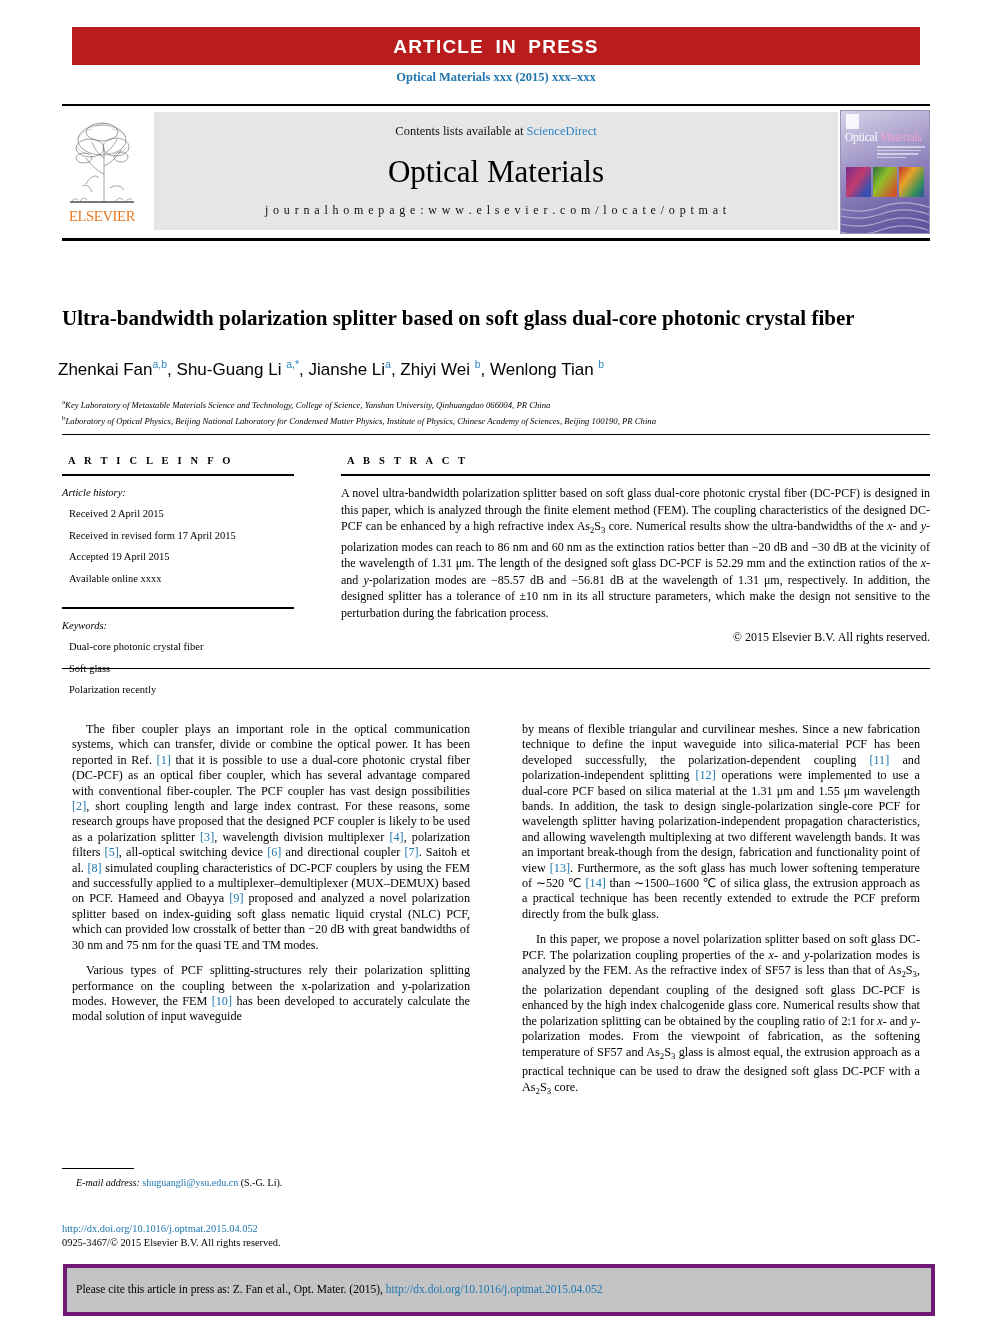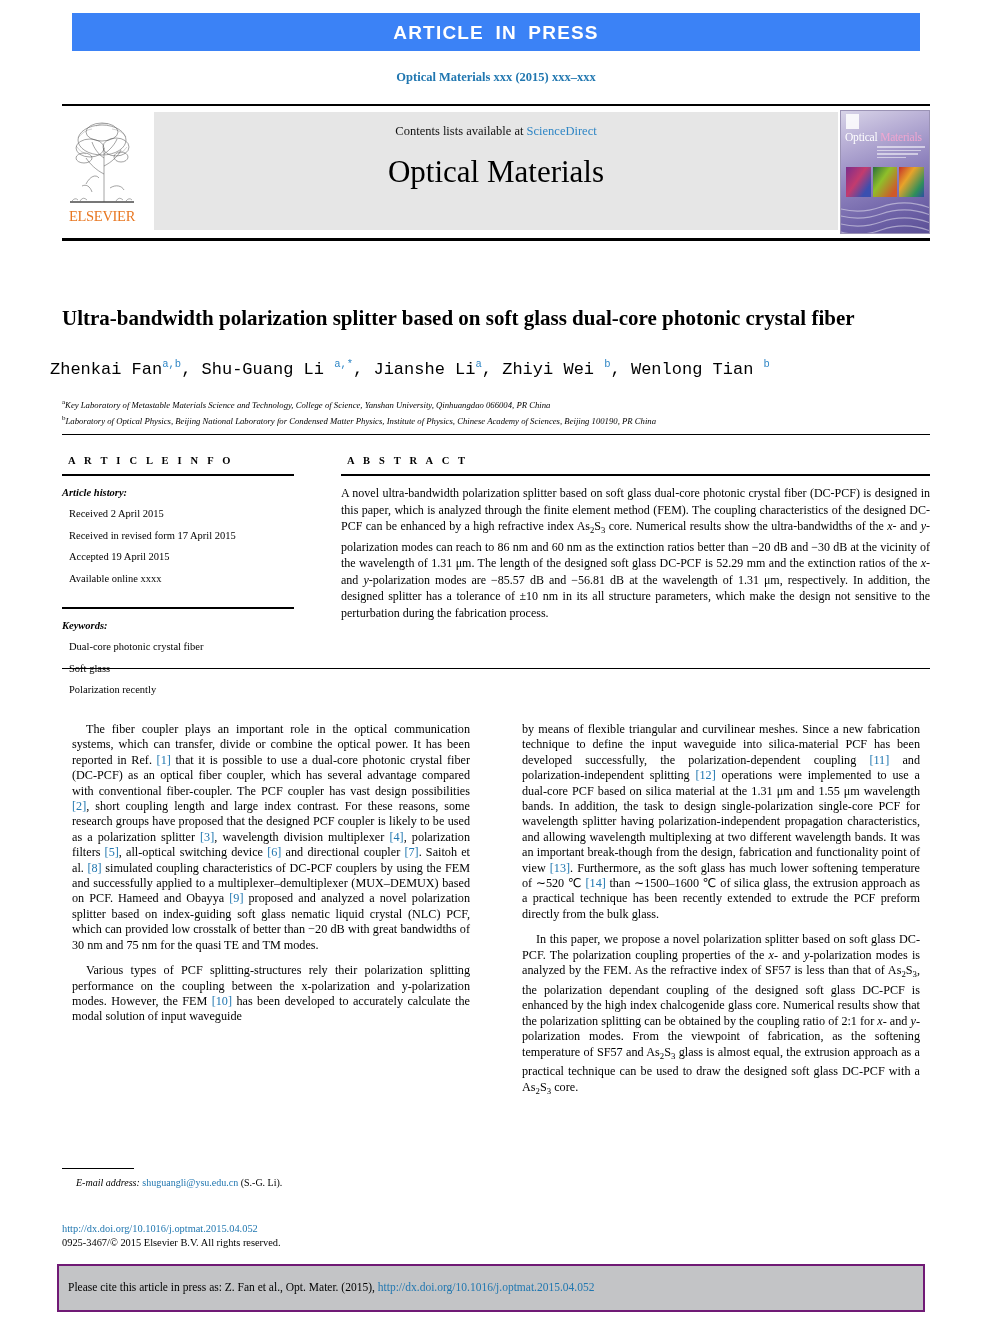"ARTICLE IN PRESS" .aip-banner { background: #3b82f6 -> #b91c1c; top: 13px -> 27px }
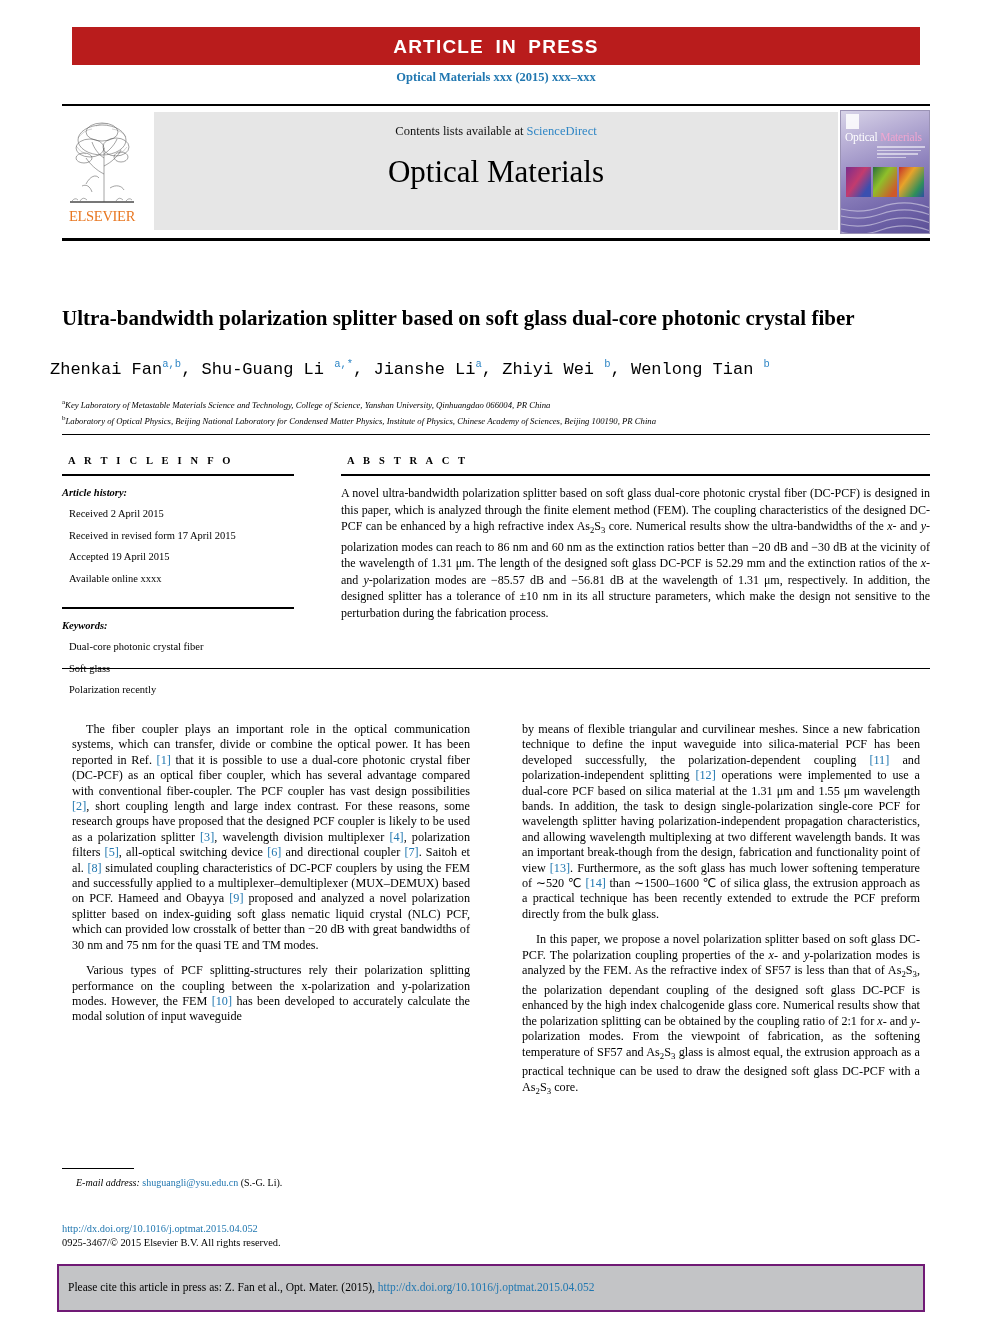"j o u r n" div.homepage-line { html: none -> <div>j o u r n a l h o m e p a g e : w w w . e l s e v i e r . c o m / l o c a t e / o p t m a t</div> }
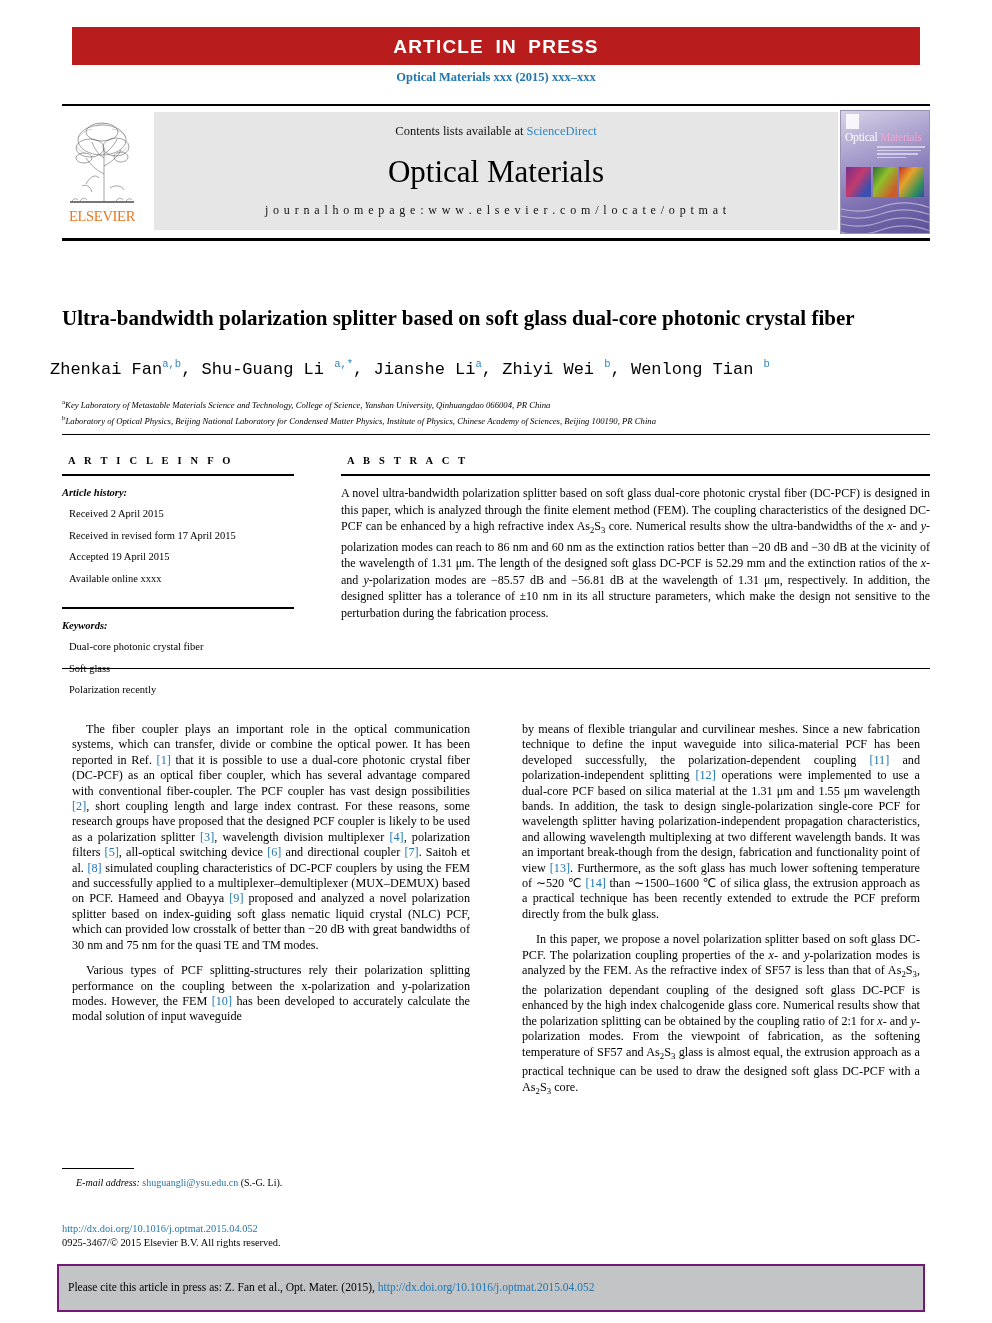"Zhenkai Fana,b, Shu-Guang Li a,*," .authors { font-family: Liberation Mono, monospace -> Liberation Sans, sans-serif; left: 50px -> 58px }
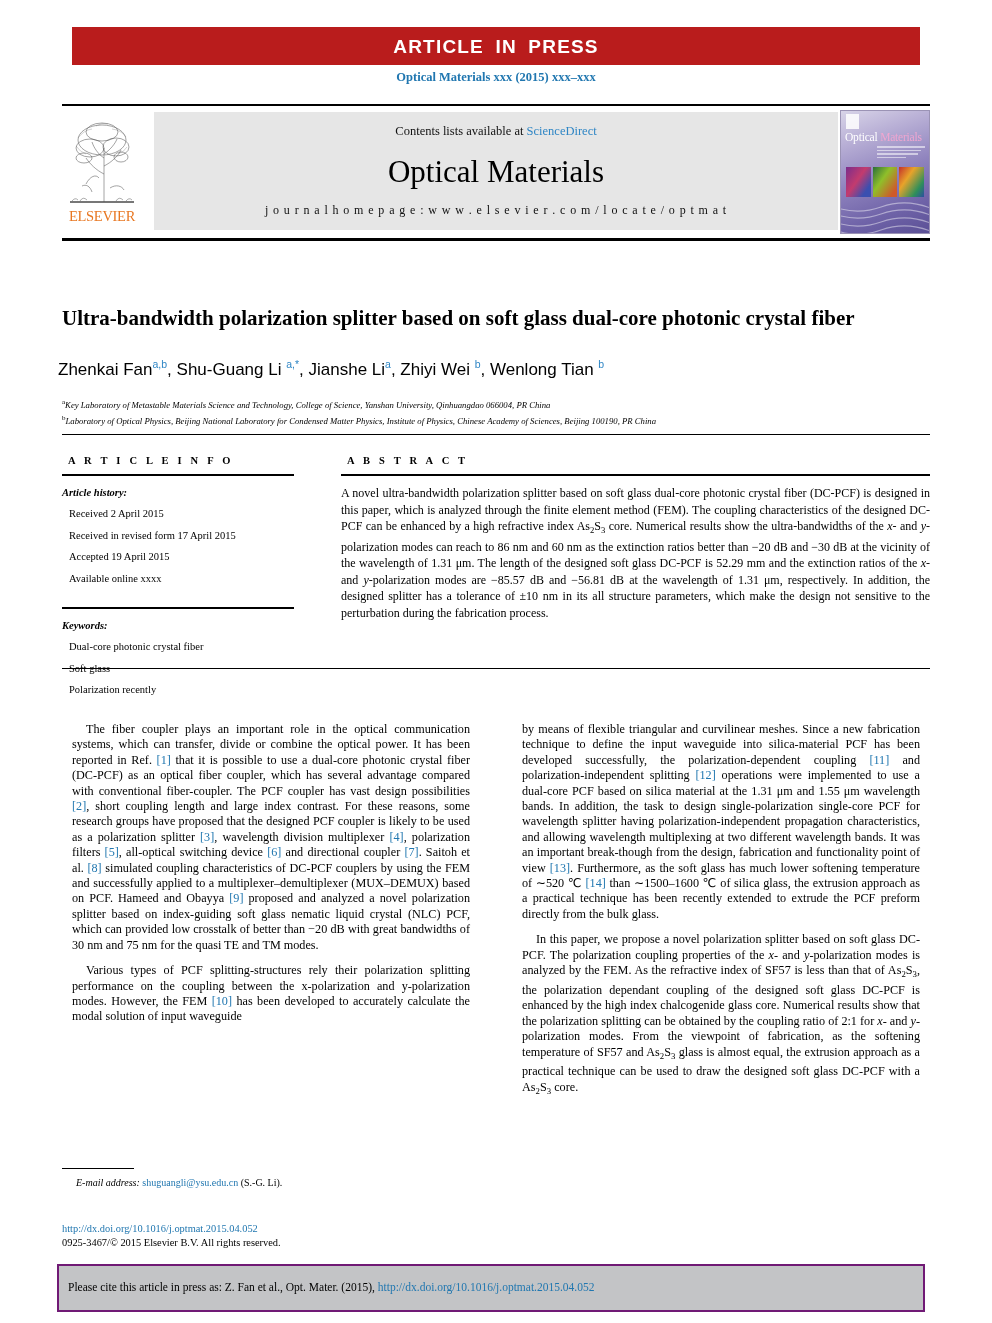"Article history:" .info-label { font-weight: bold -> normal }
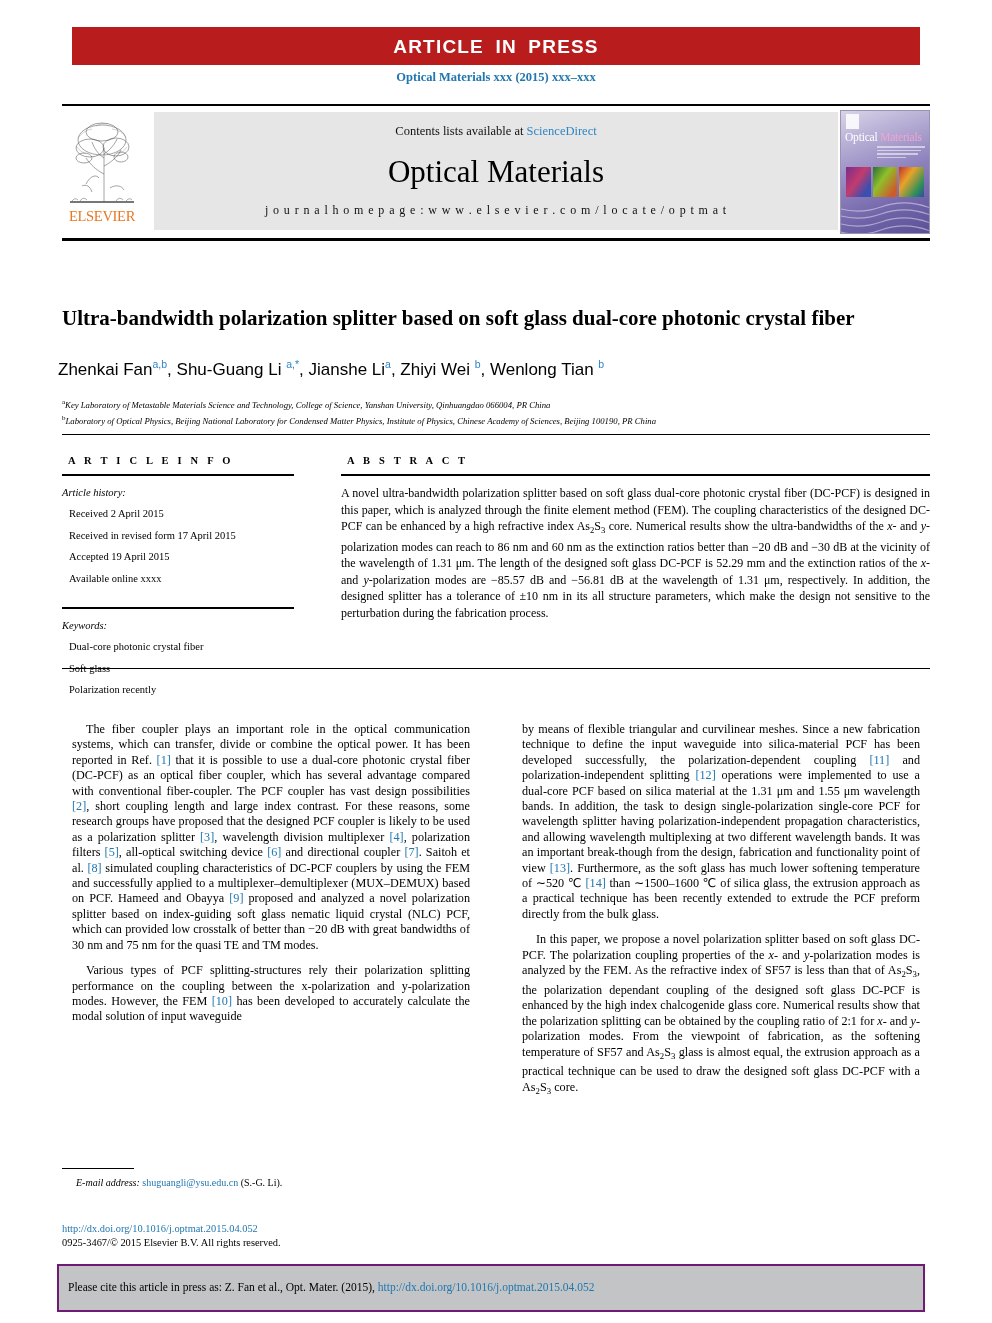"© 2015 Elsevier B.V. All" p.abs-copy { html: none -> <p>© 2015 Elsevier B.V. All rights reserved.</p> }
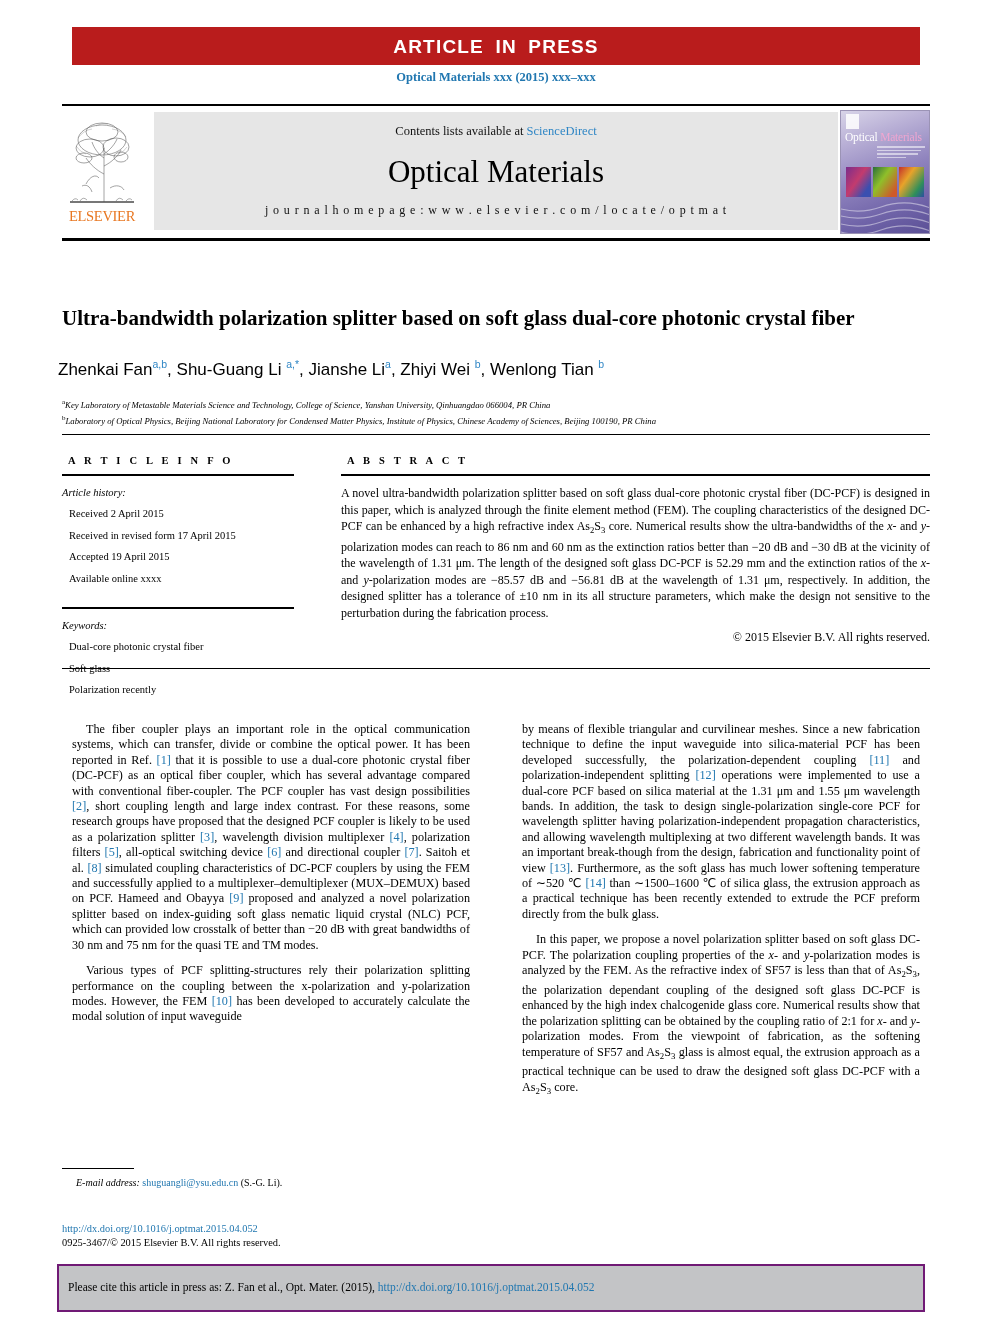"Please cite this article in" .cite-bar { border: 2px solid #701a75 -> 4px solid #701a75; left: 57px -> 63px }
